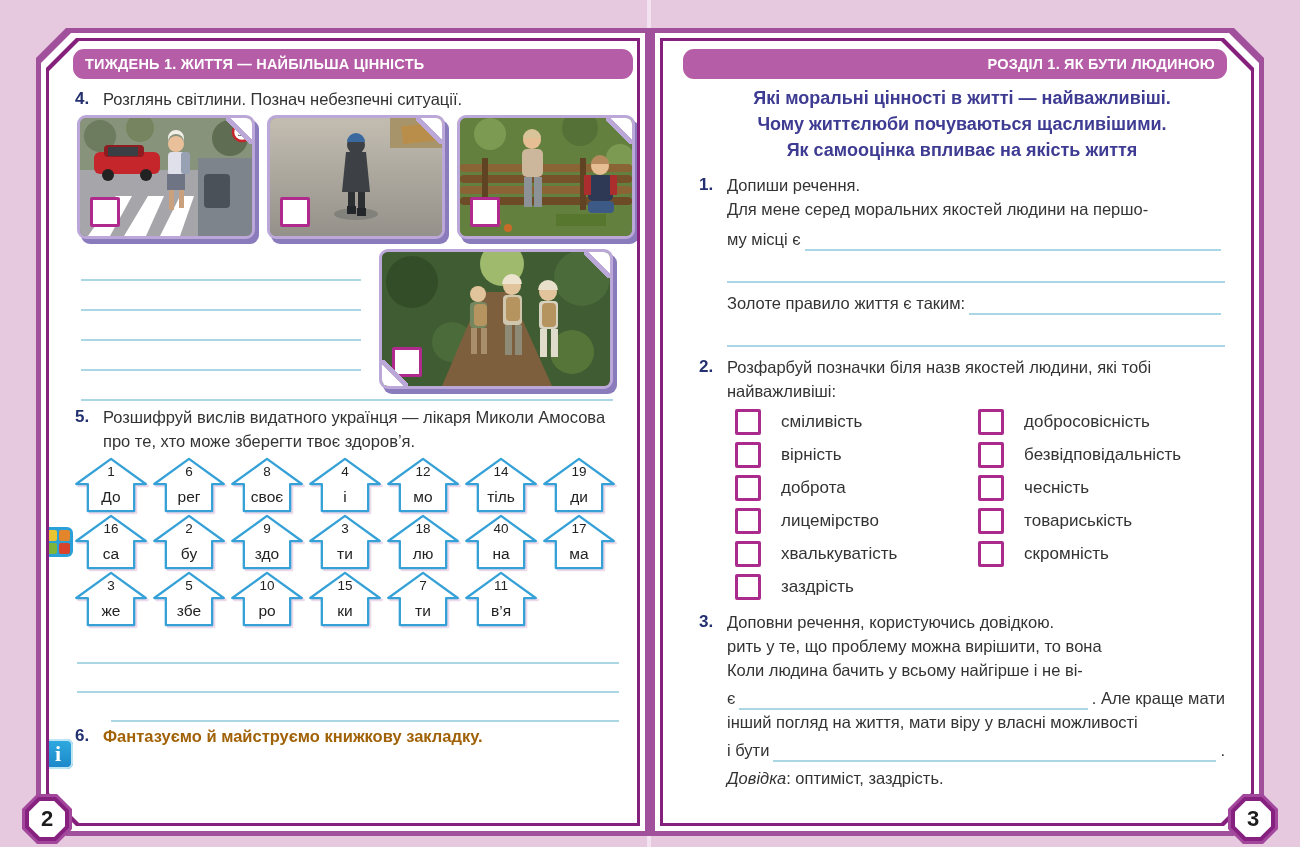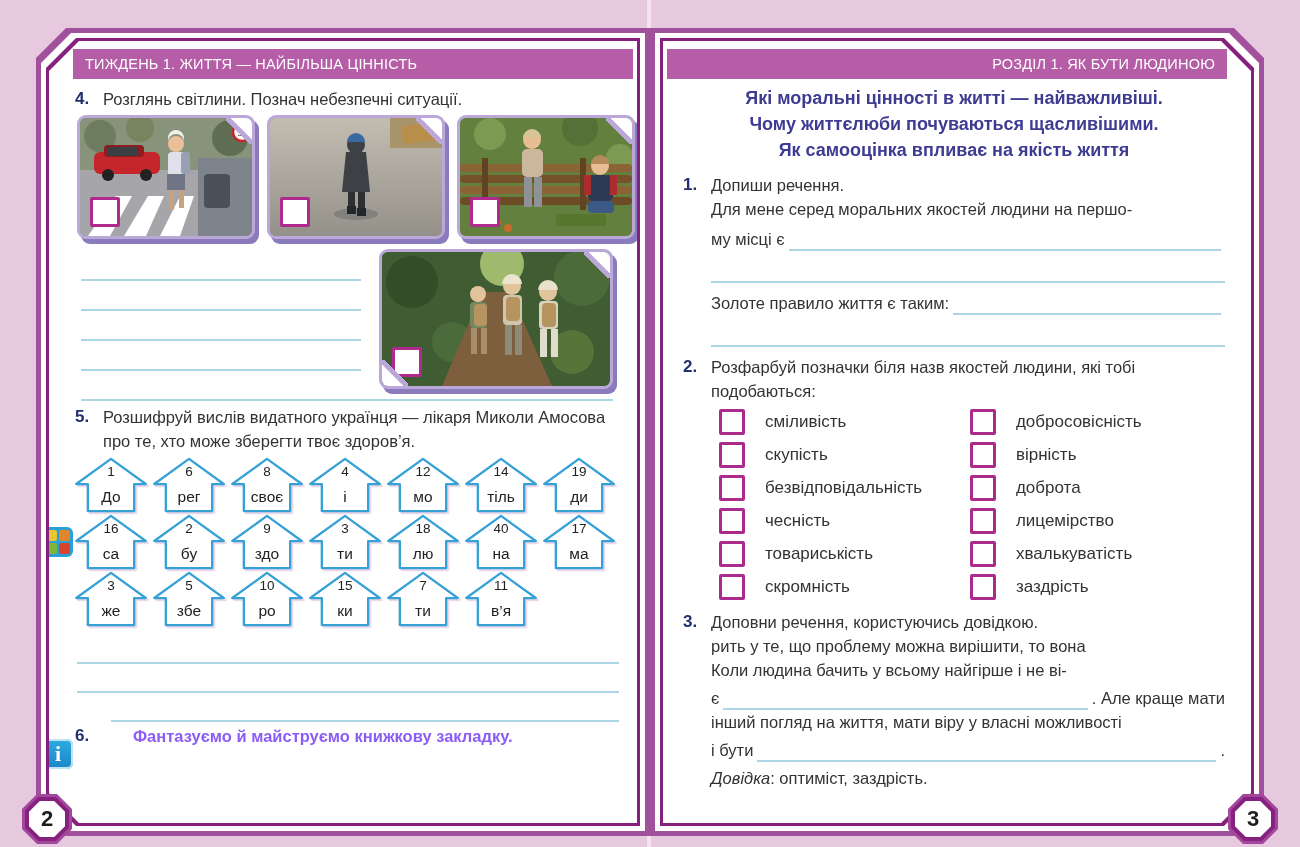"ТИЖДЕНЬ 1. ЖИТТЯ — НАЙБІЛЬША" .hbar { border-radius: 0 -> 11px; font-weight: normal -> bold }
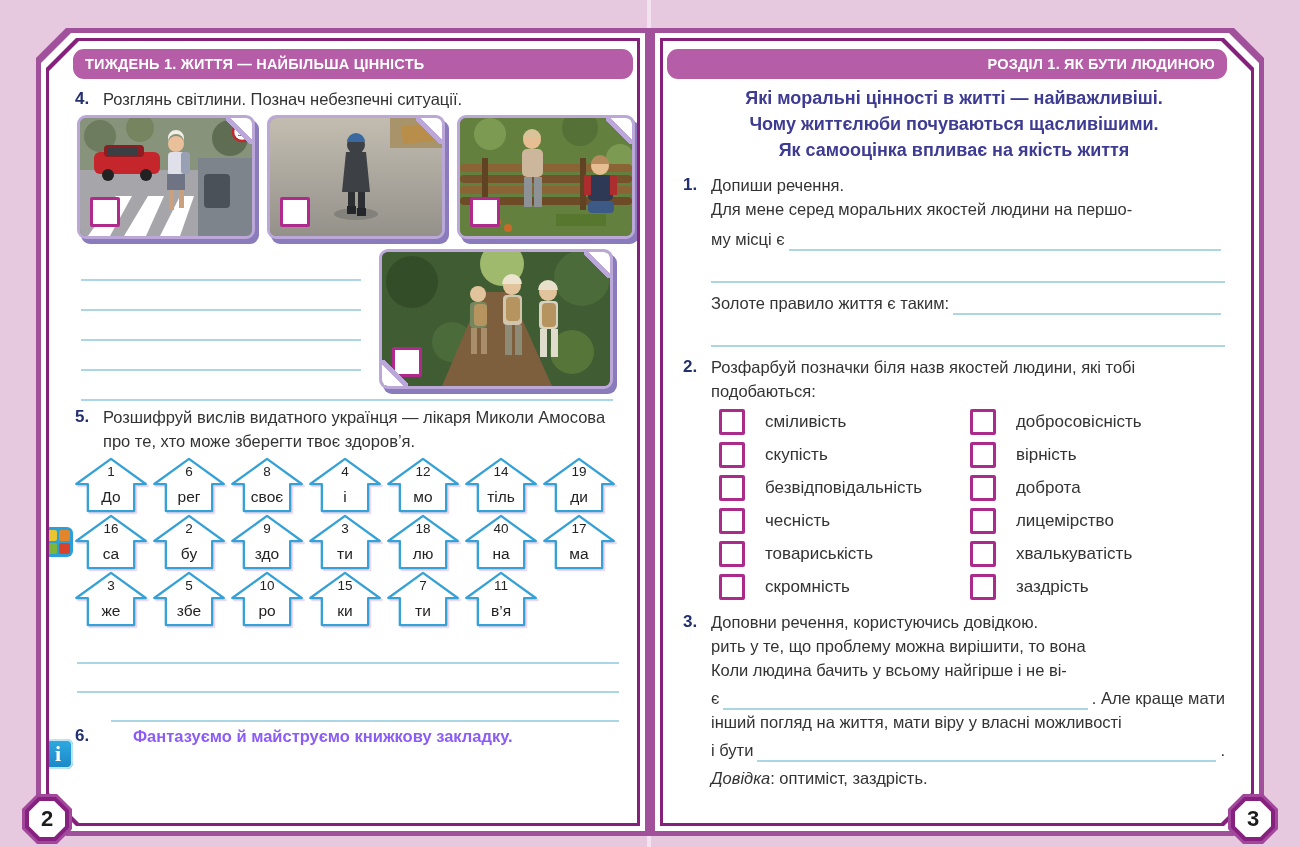"РОЗДІЛ 1. ЯК БУТИ ЛЮДИНОЮ" .pg-right .content { padding: 8px 26px 6px 20px -> 8px 26px 6px 36px }
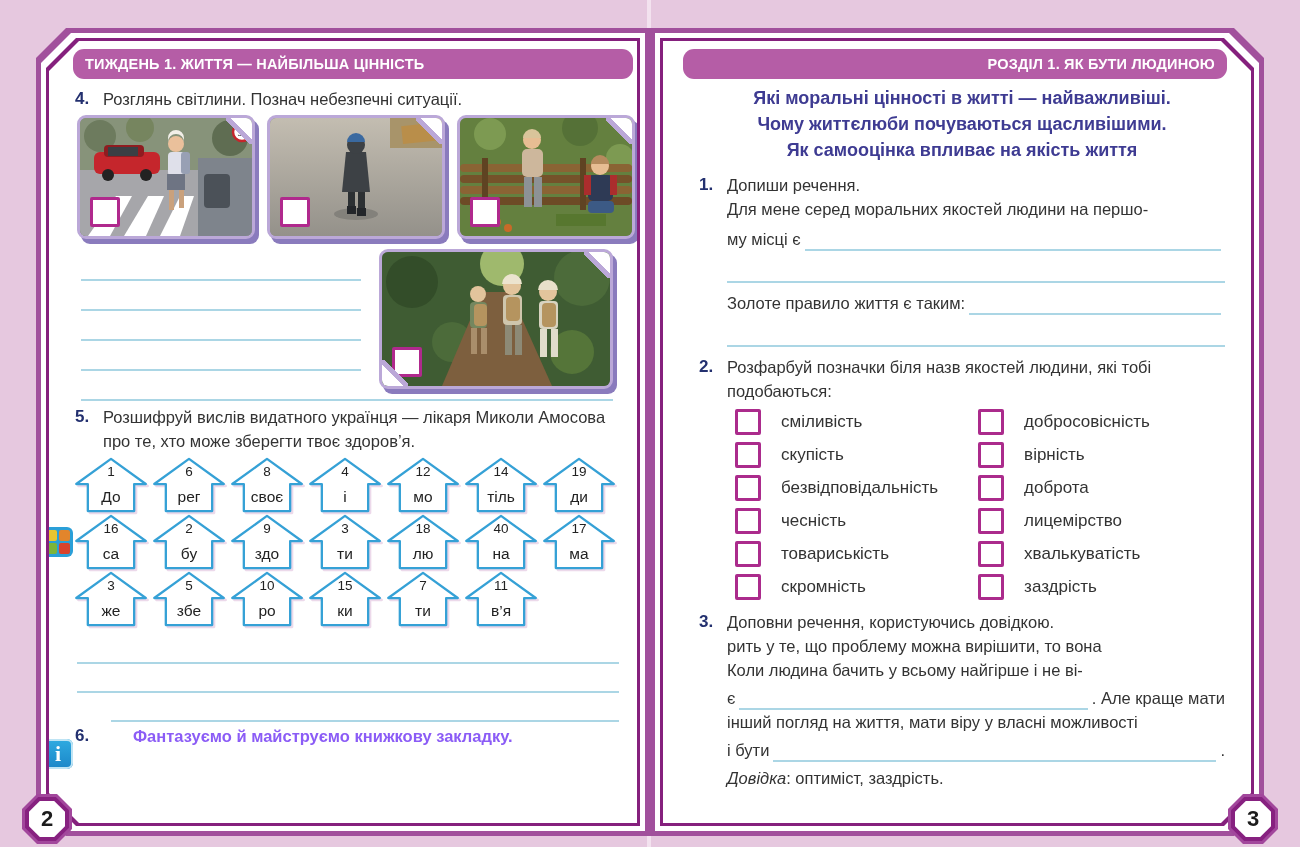"подобаються:" div { text: подобаються -> найважливіші }
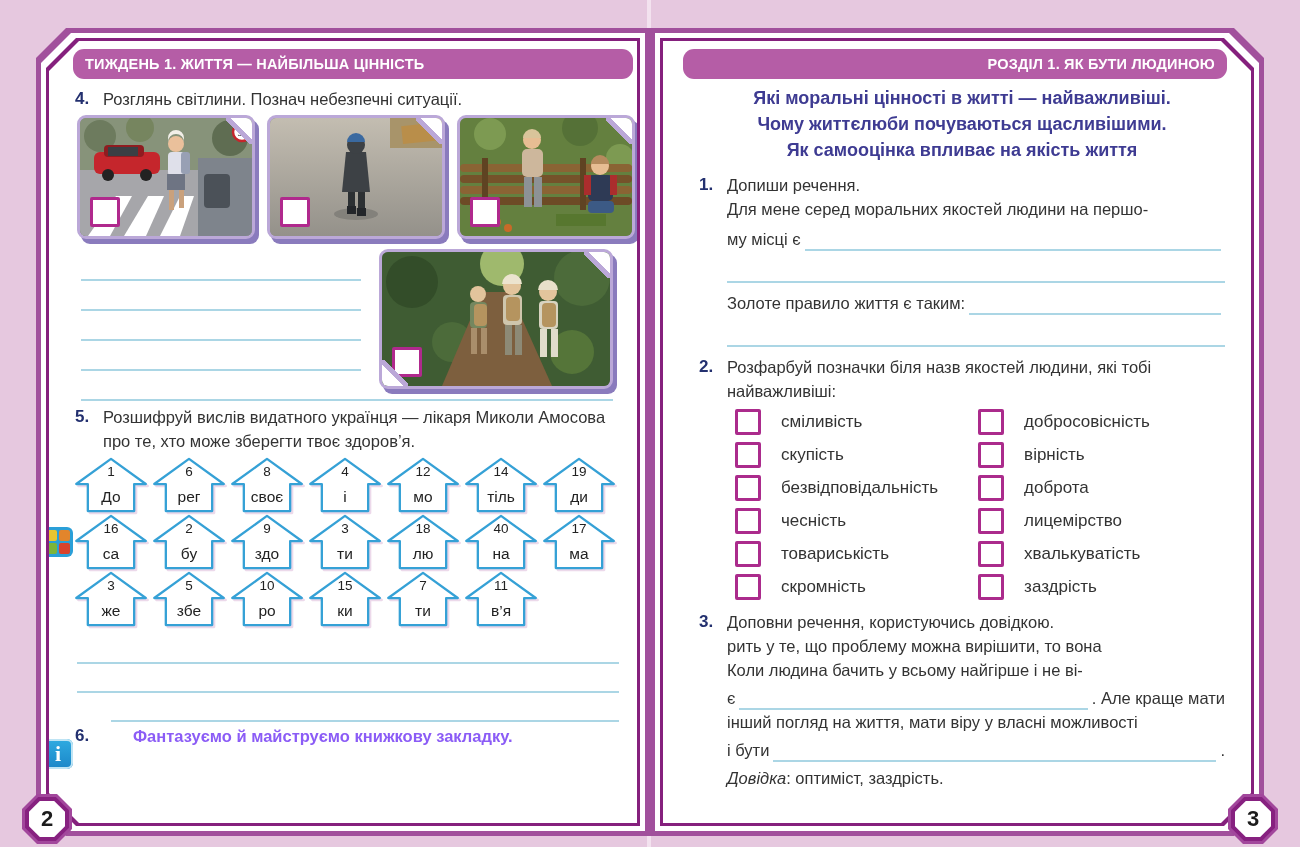"скупість" div.qual-item { html: <div> <span></span> <span>скупість</span> </div> -> none }
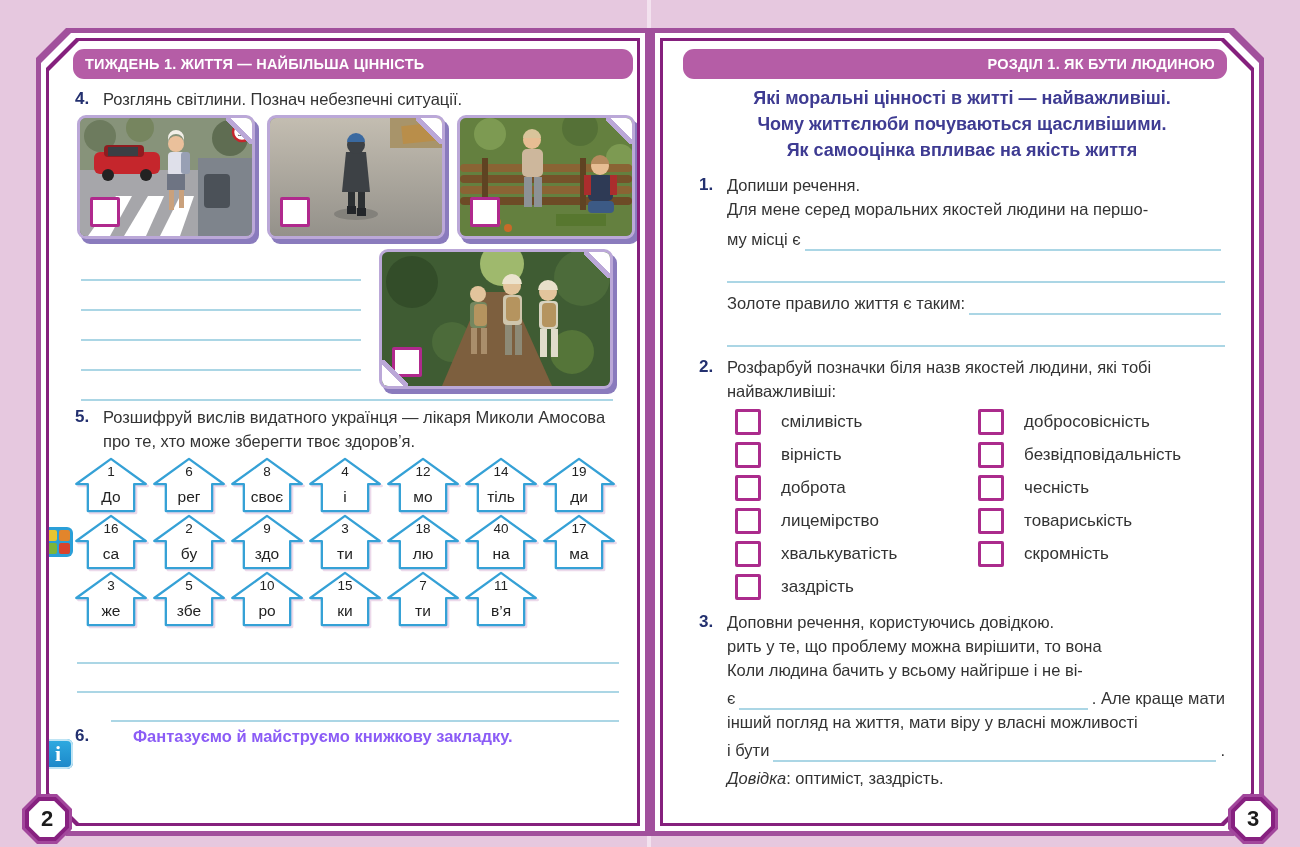"Фантазуємо й майструємо книжкову" .cyan { color: #8b5cf6 -> #a16207; margin-left: 30px -> none }
